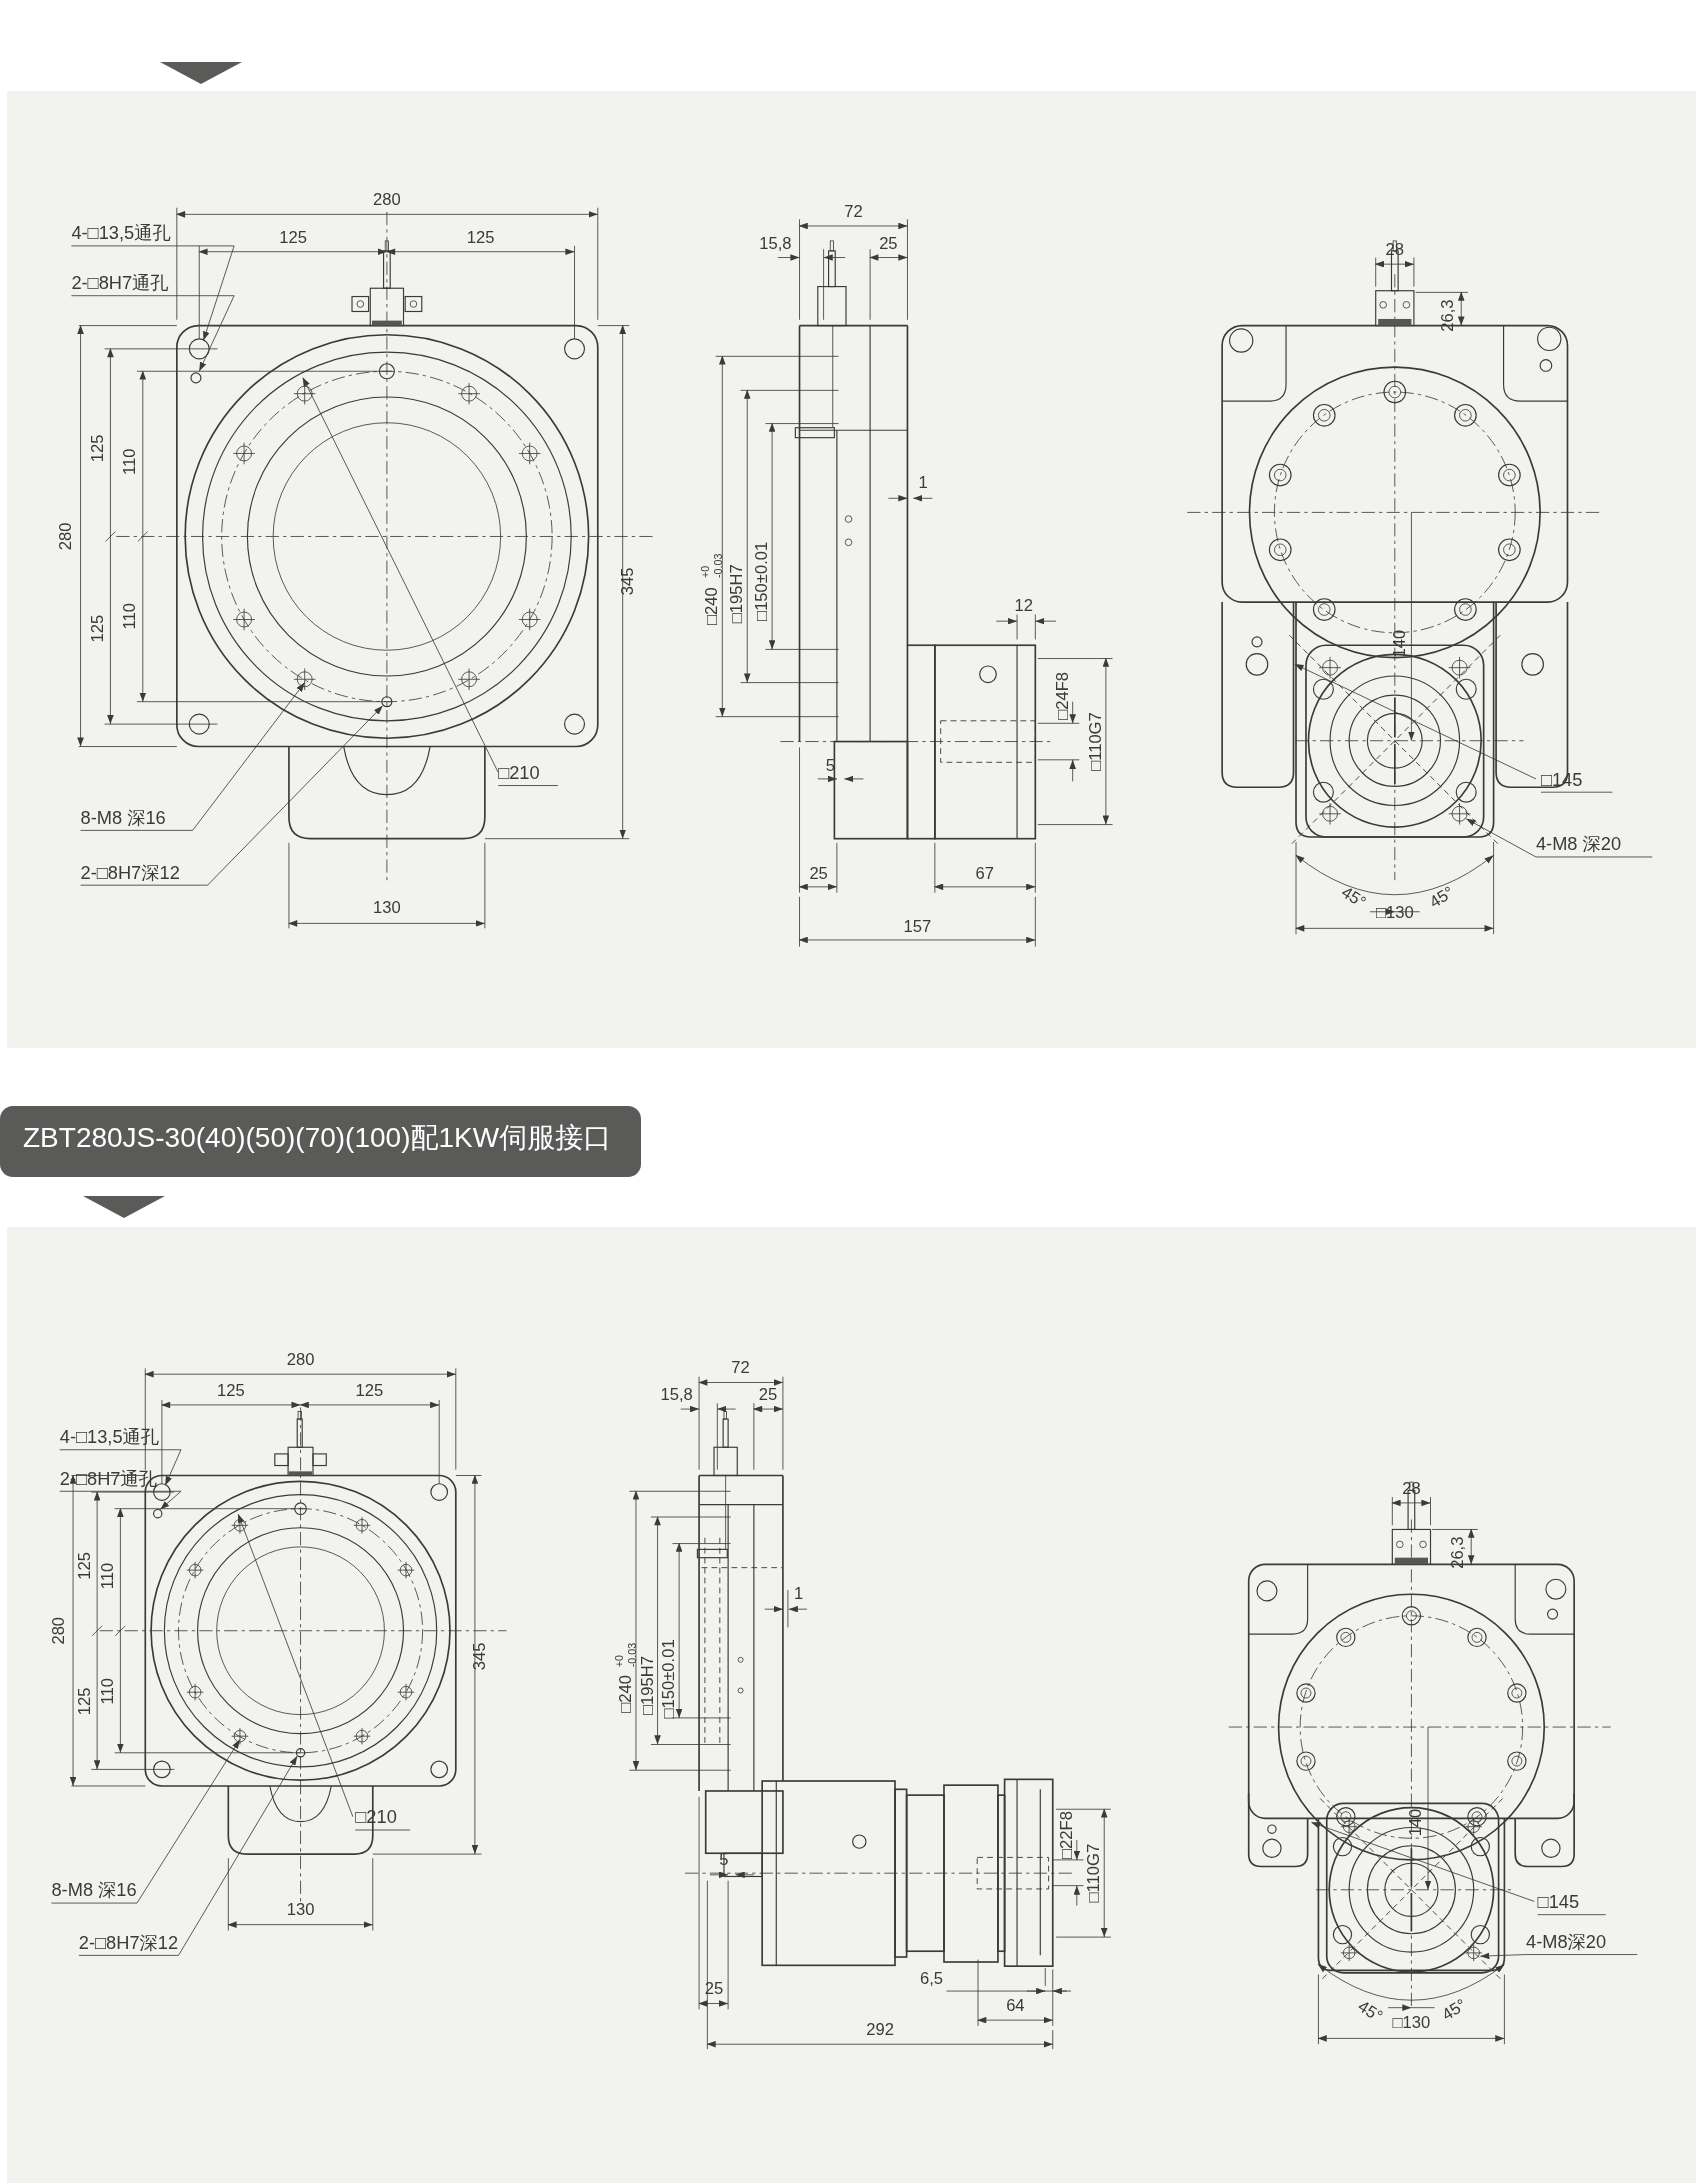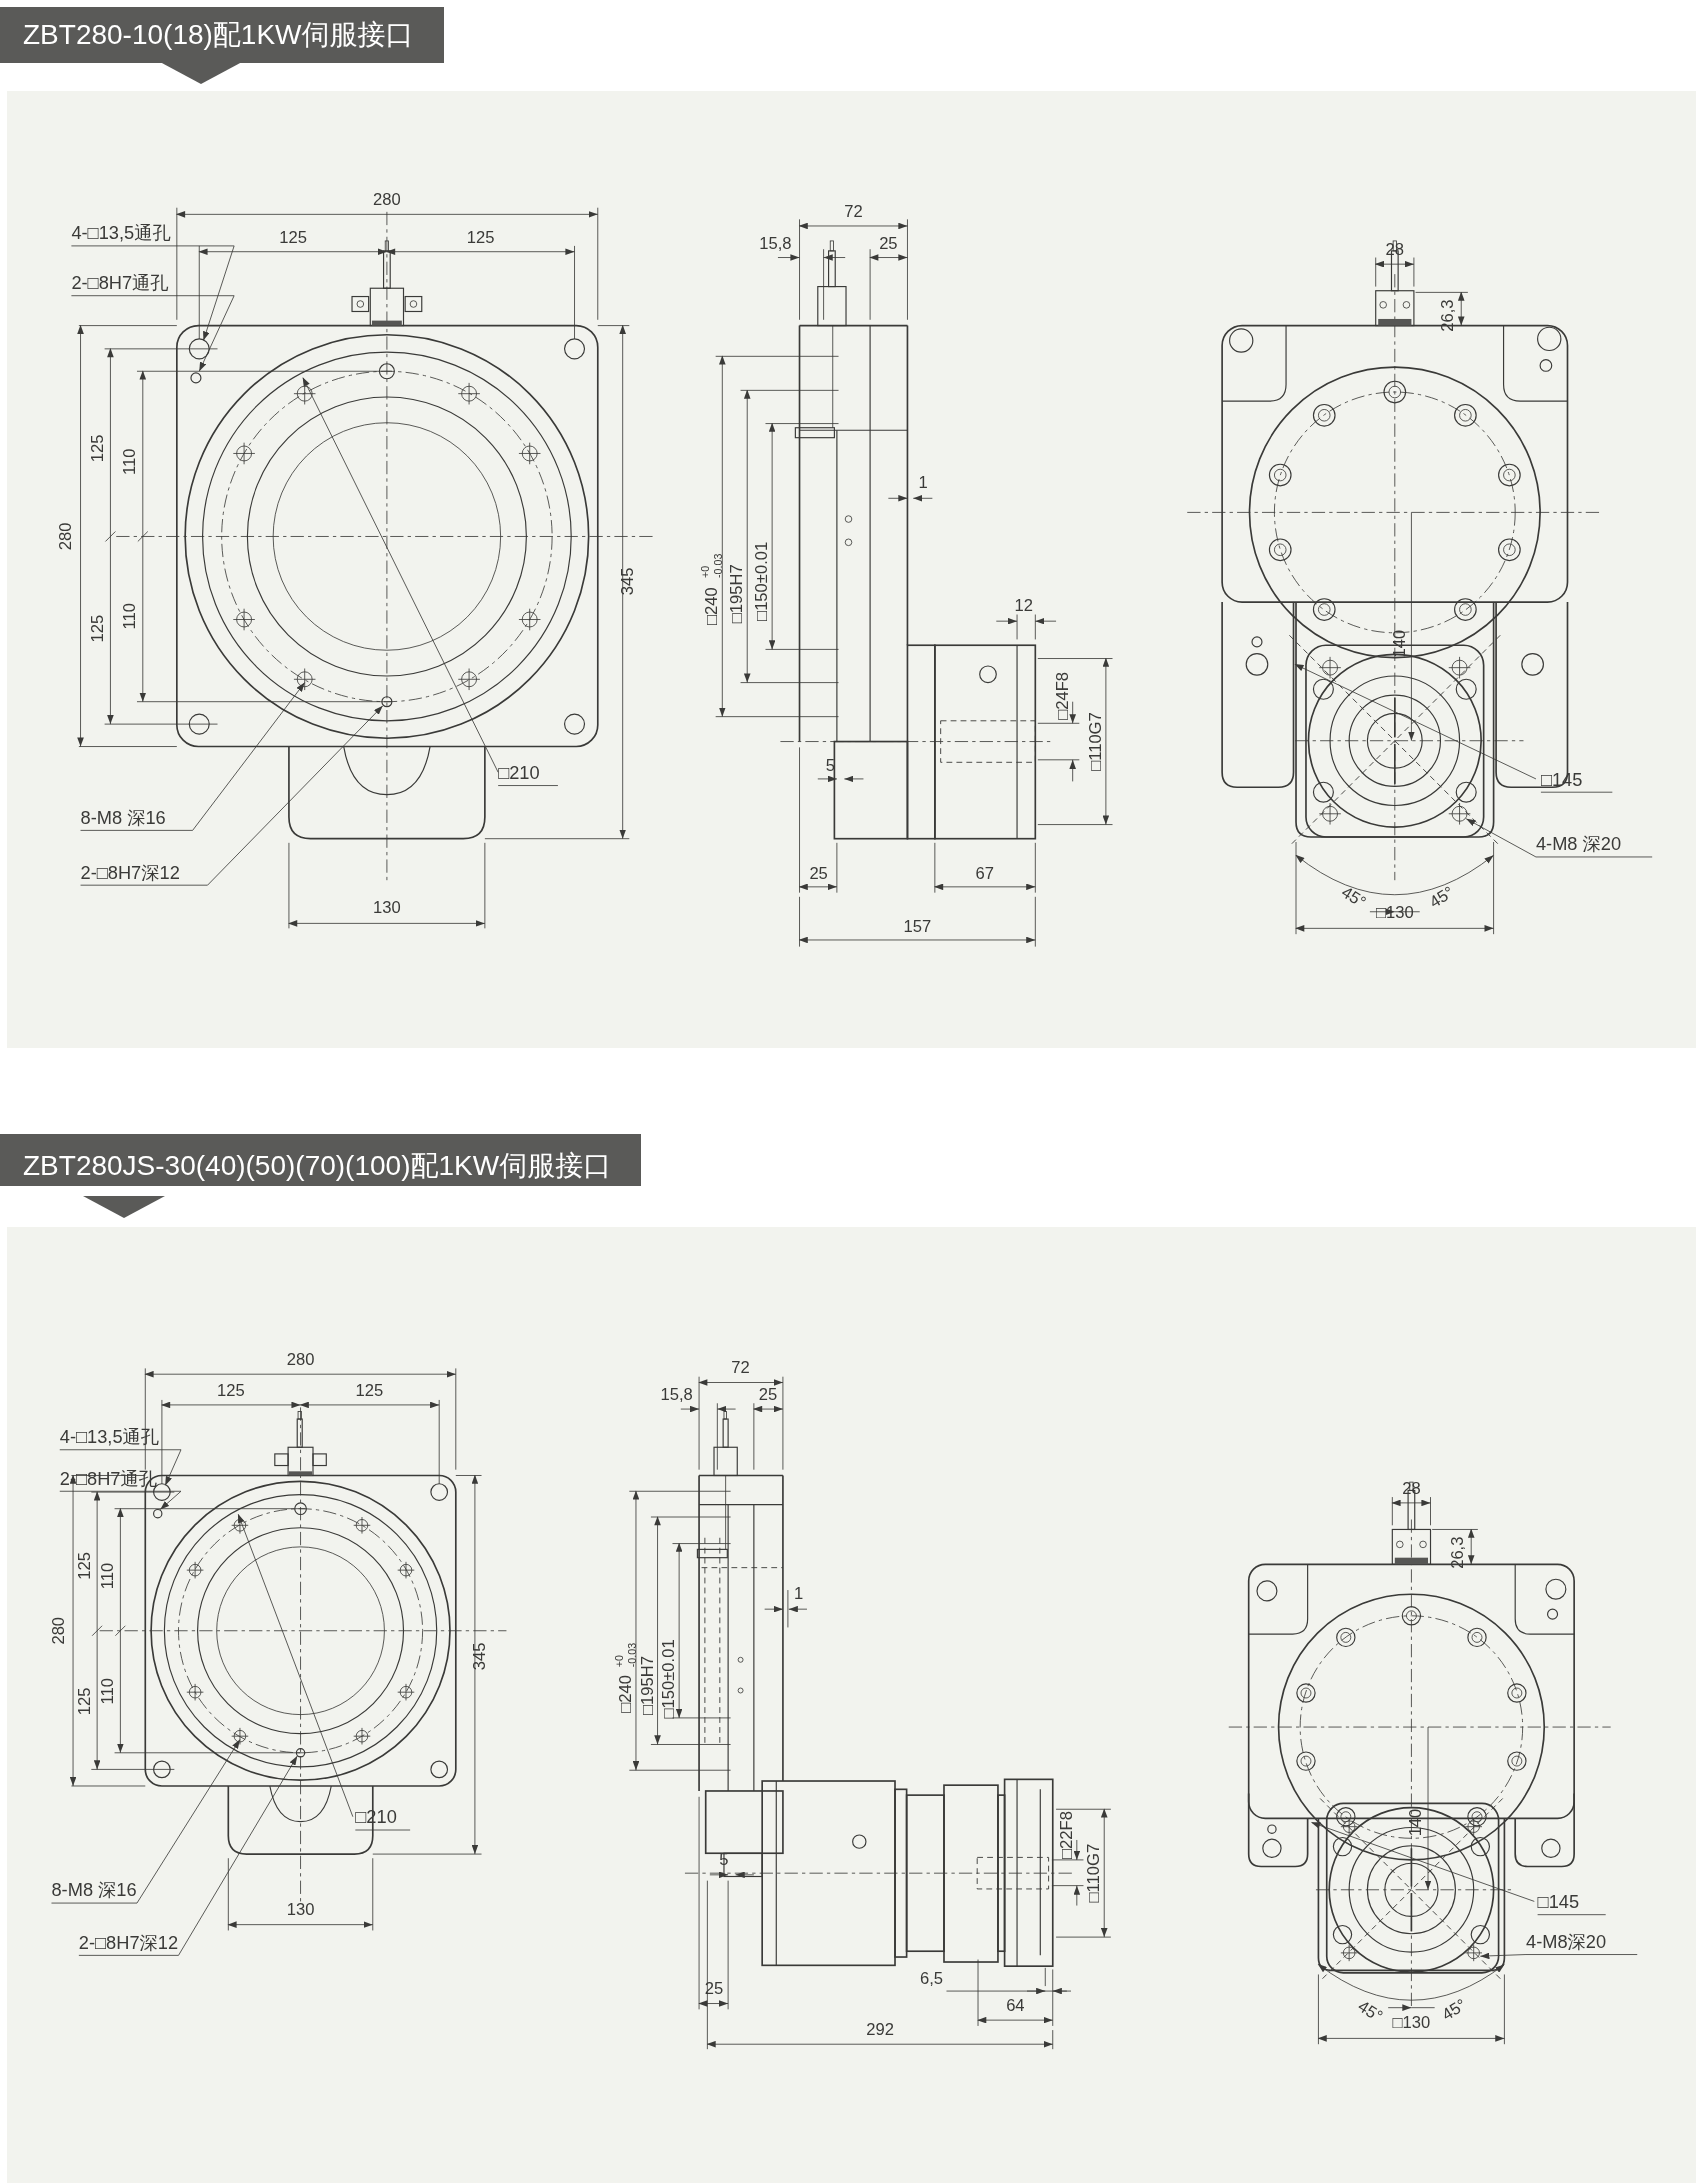"ZBT280-10(18)配1KW伺服接口" div.banner { html: <div>ZBT280-10(18)配1KW伺服接口</div> -> none }
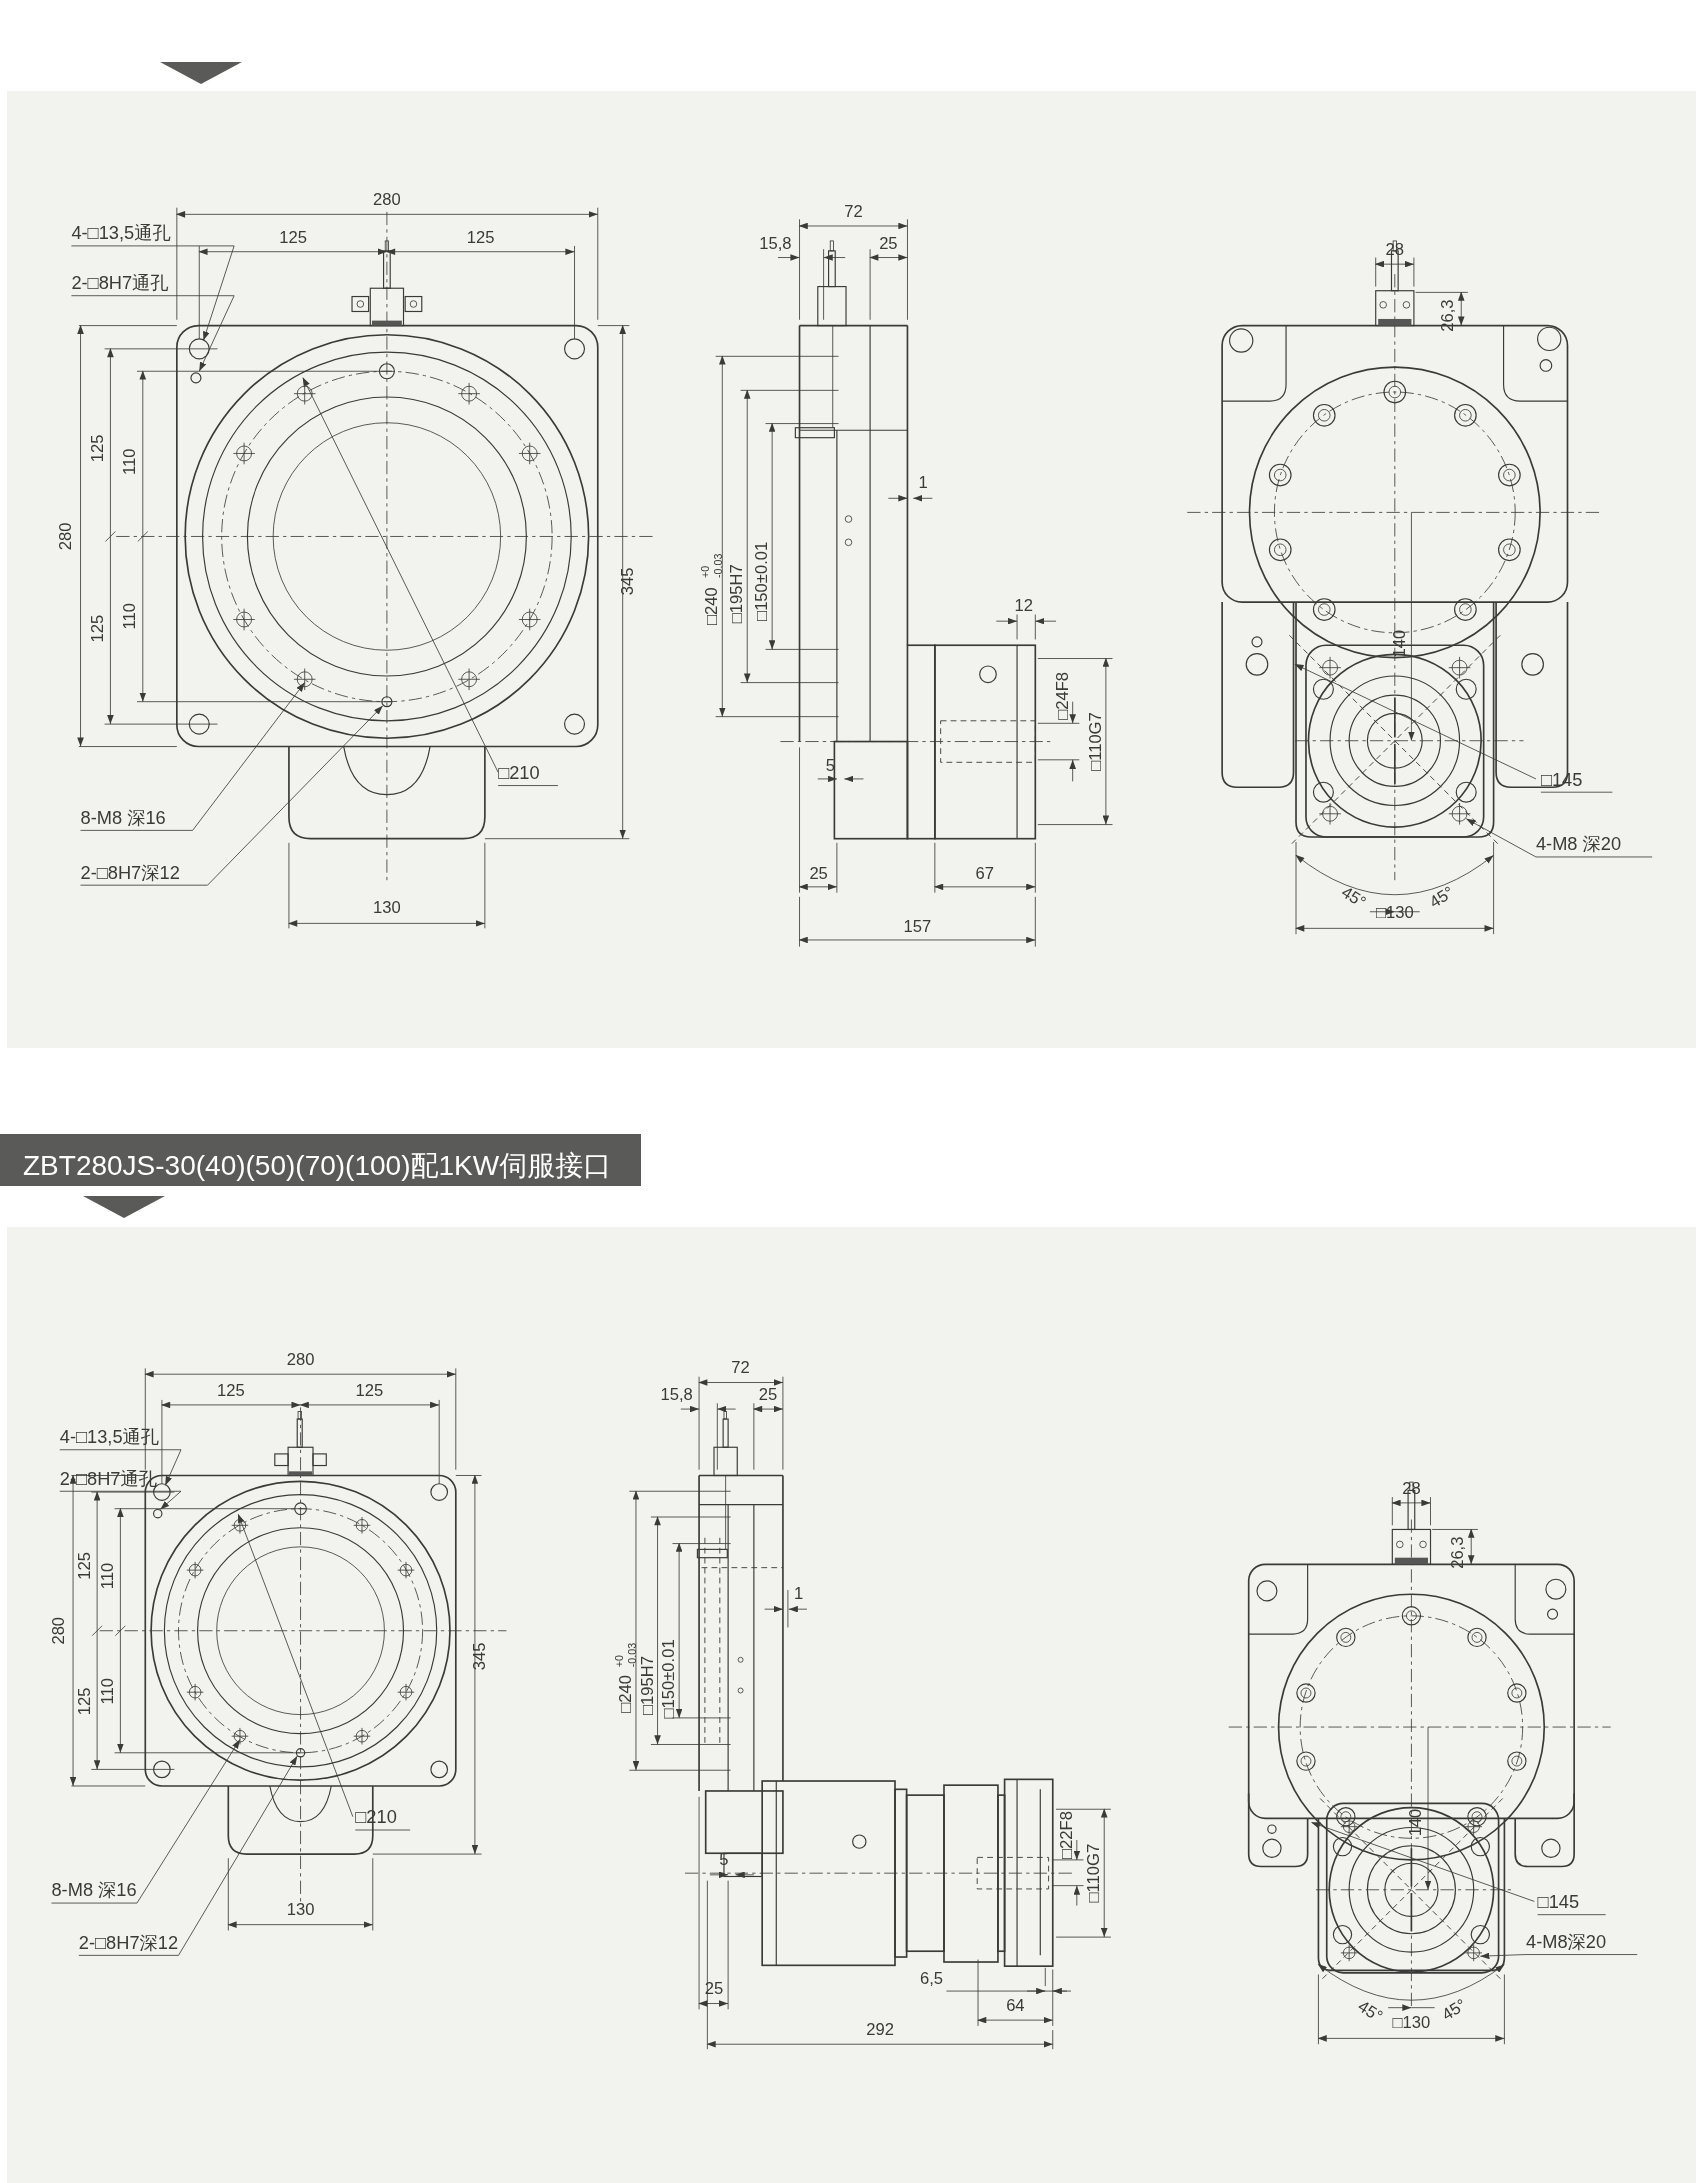"ZBT280JS-30(40)(50)(70)(100)配1KW伺服接口" #banner2 { border-radius: none -> 13px; height: 52px -> 71px; top: 1134px -> 1106px }
